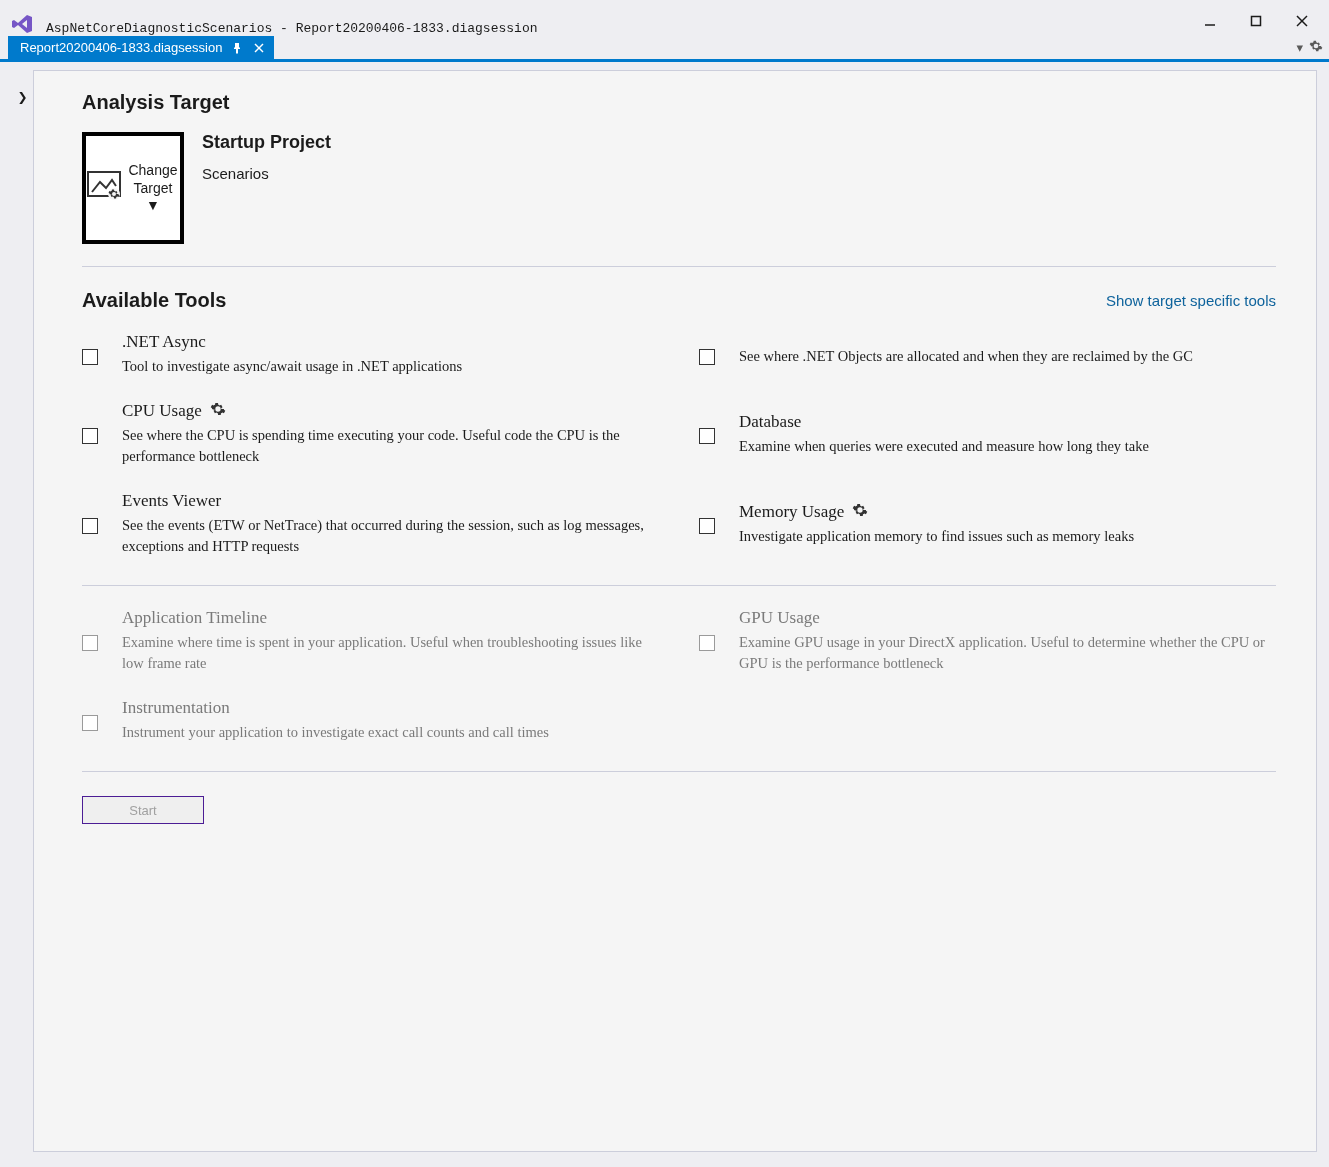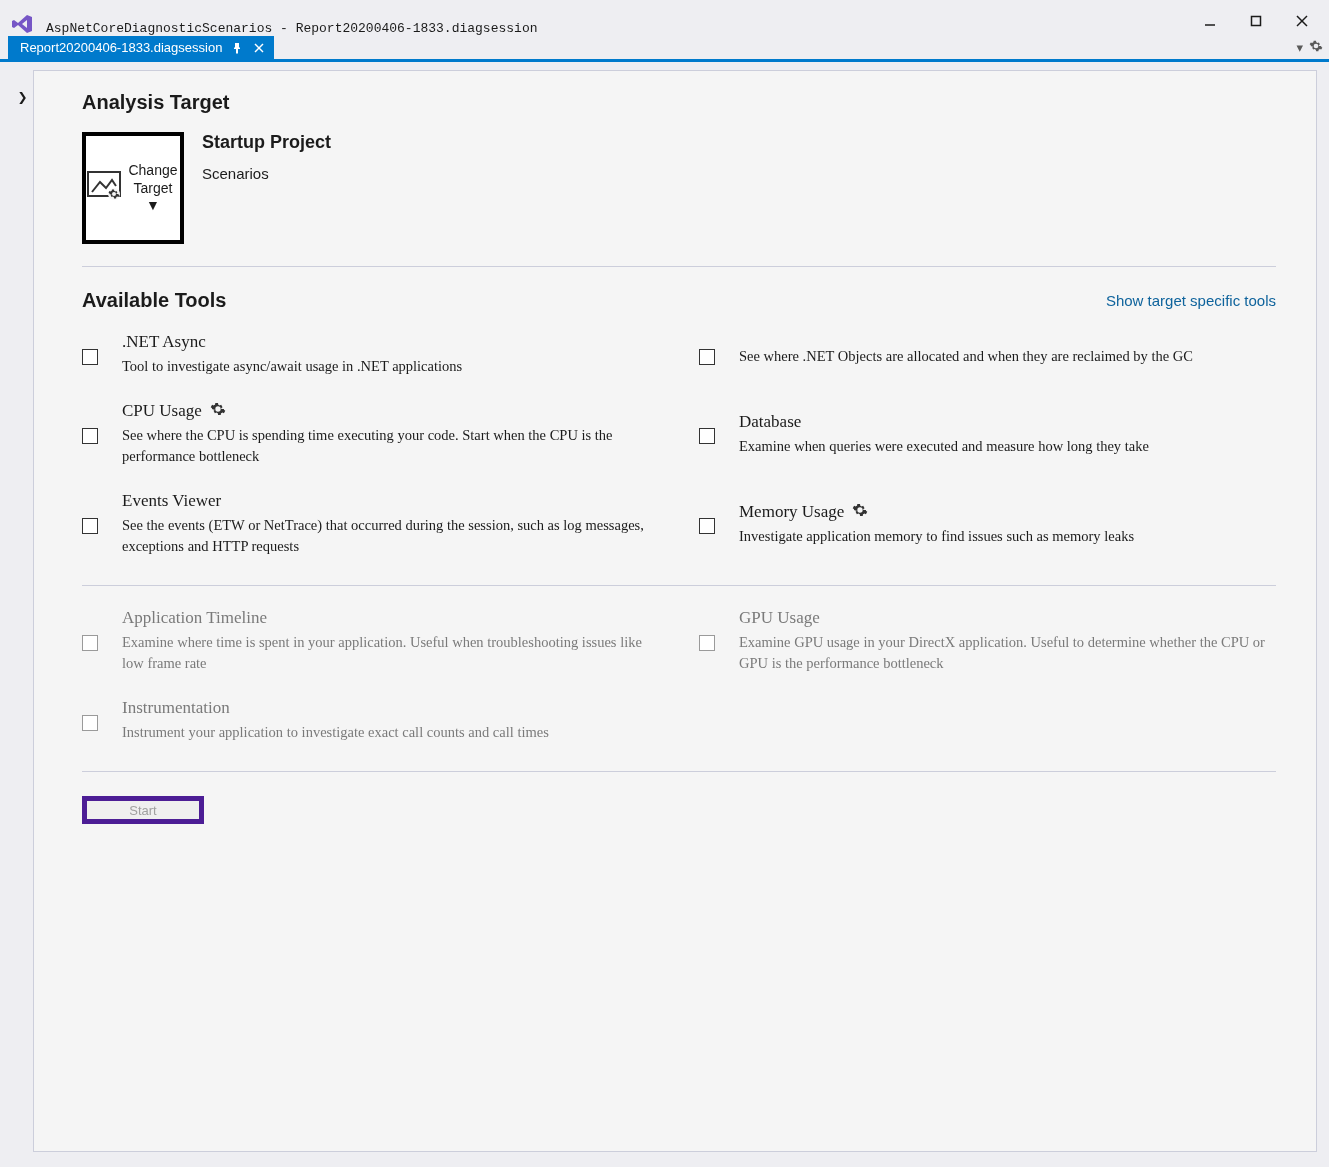"See where the CPU is" div.tool-desc { text: Start when -> Useful code }
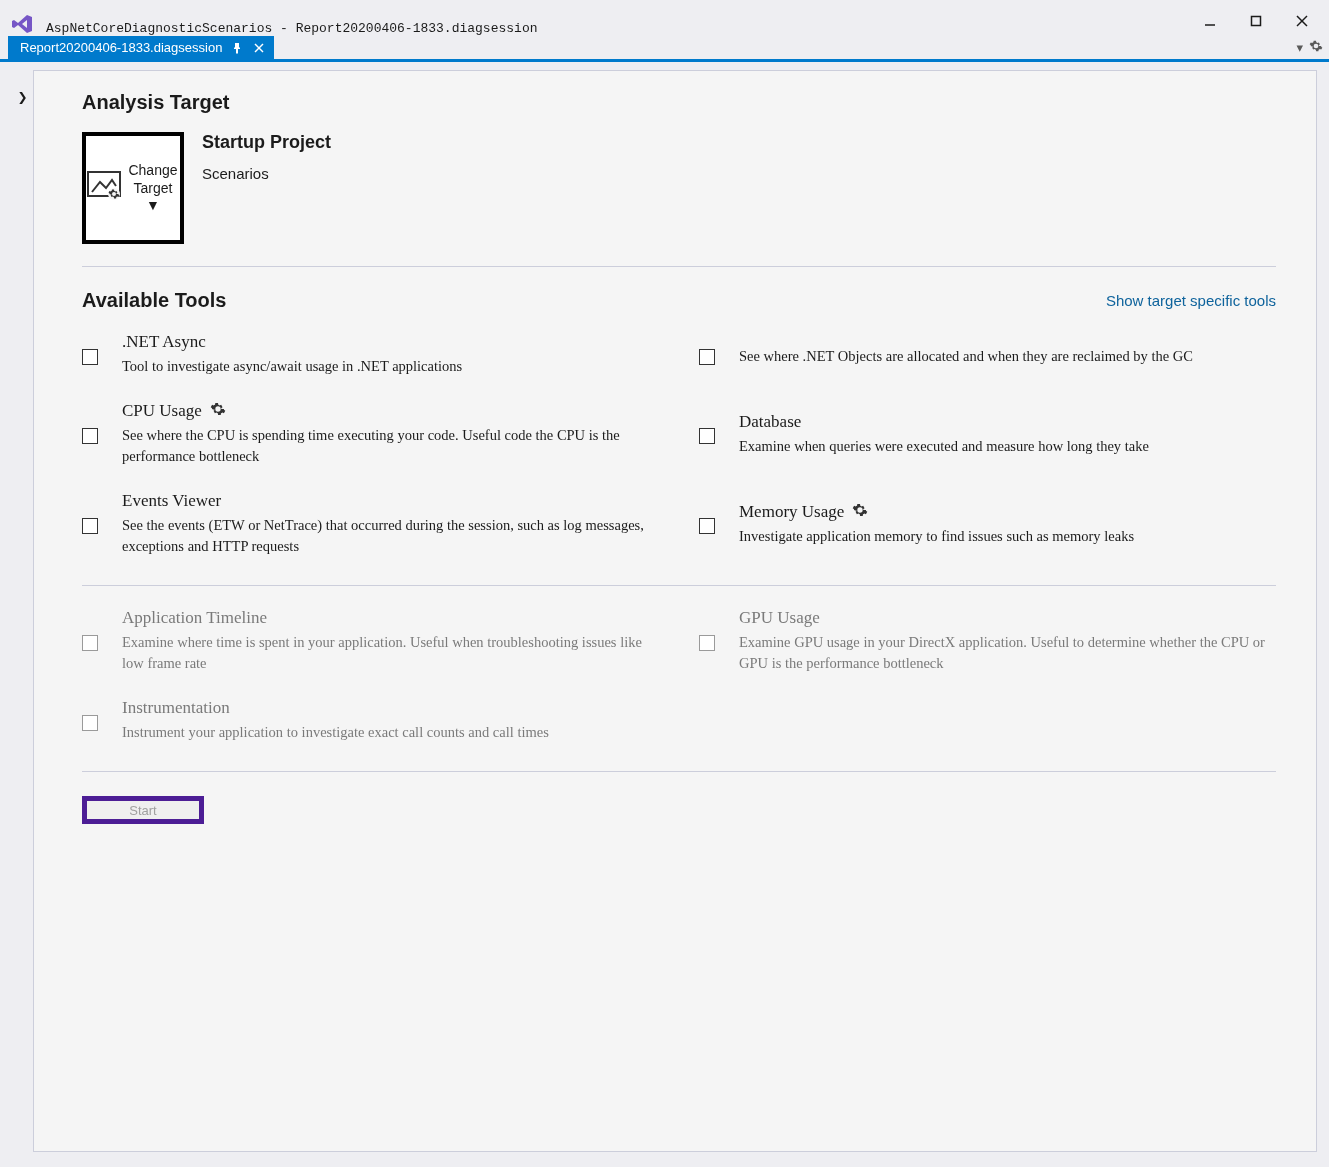"Start" .start-btn { border: 5px solid #4c1d95 -> 1px solid #4c1d95 }
